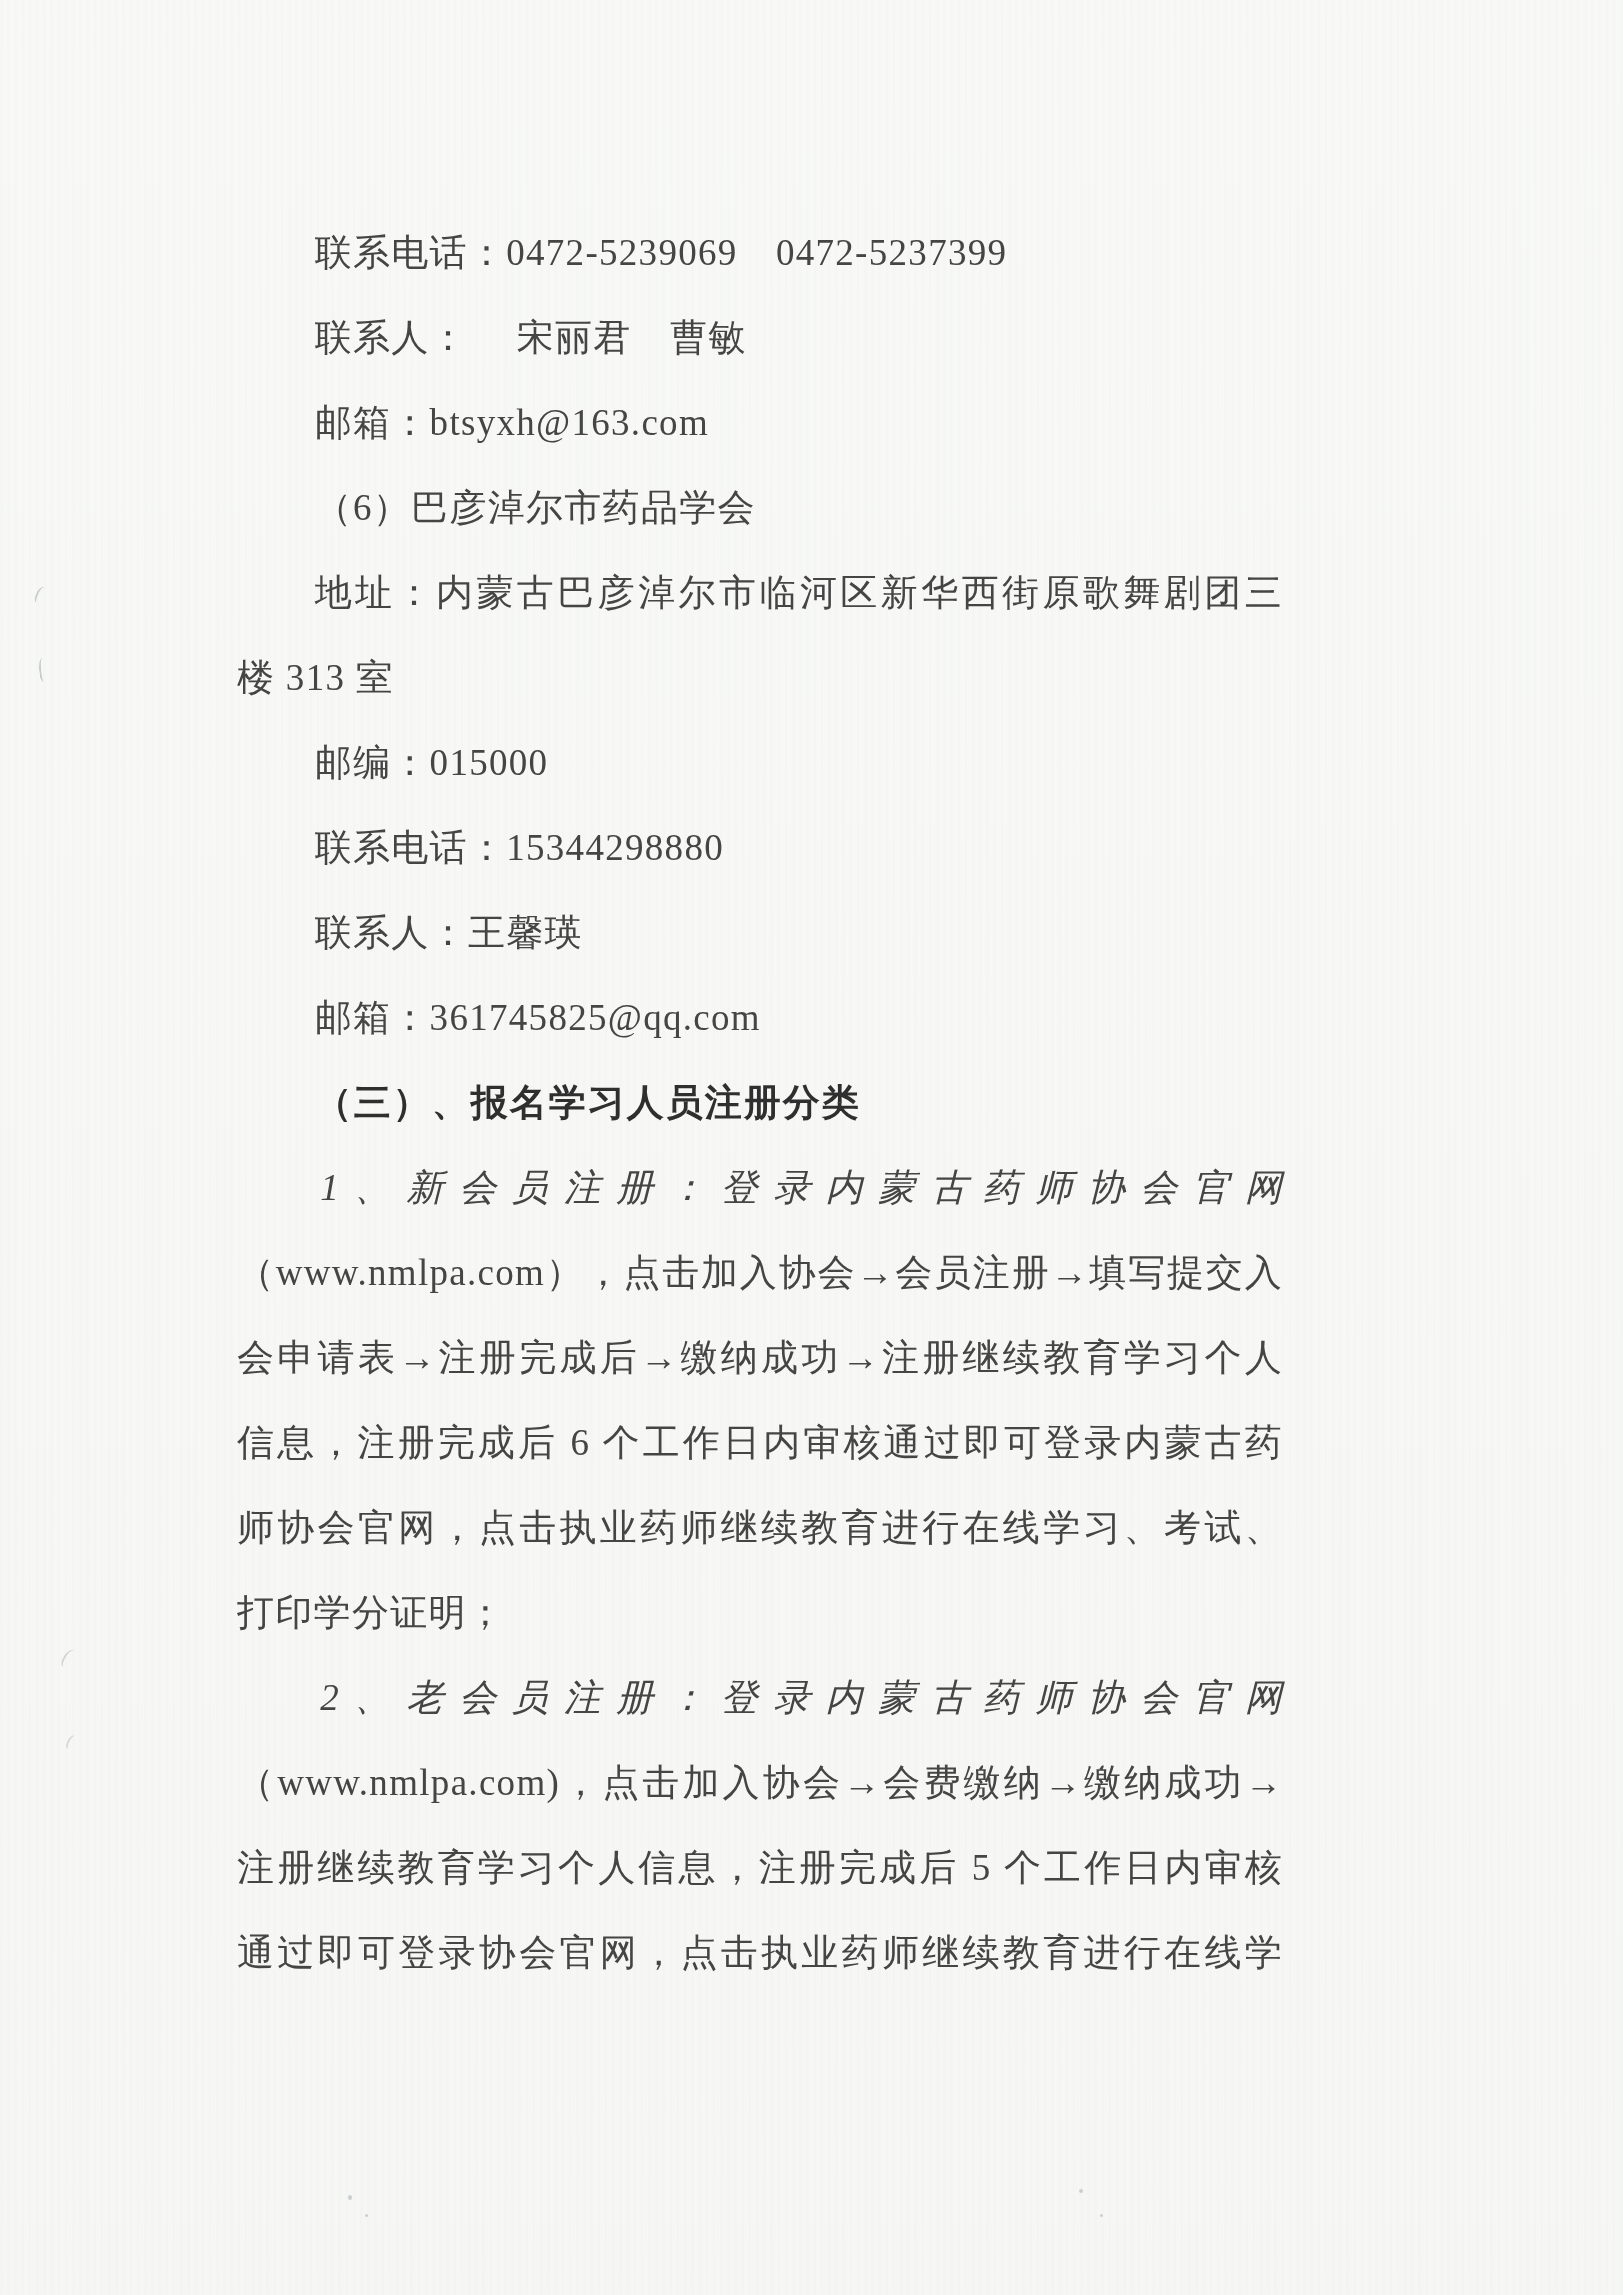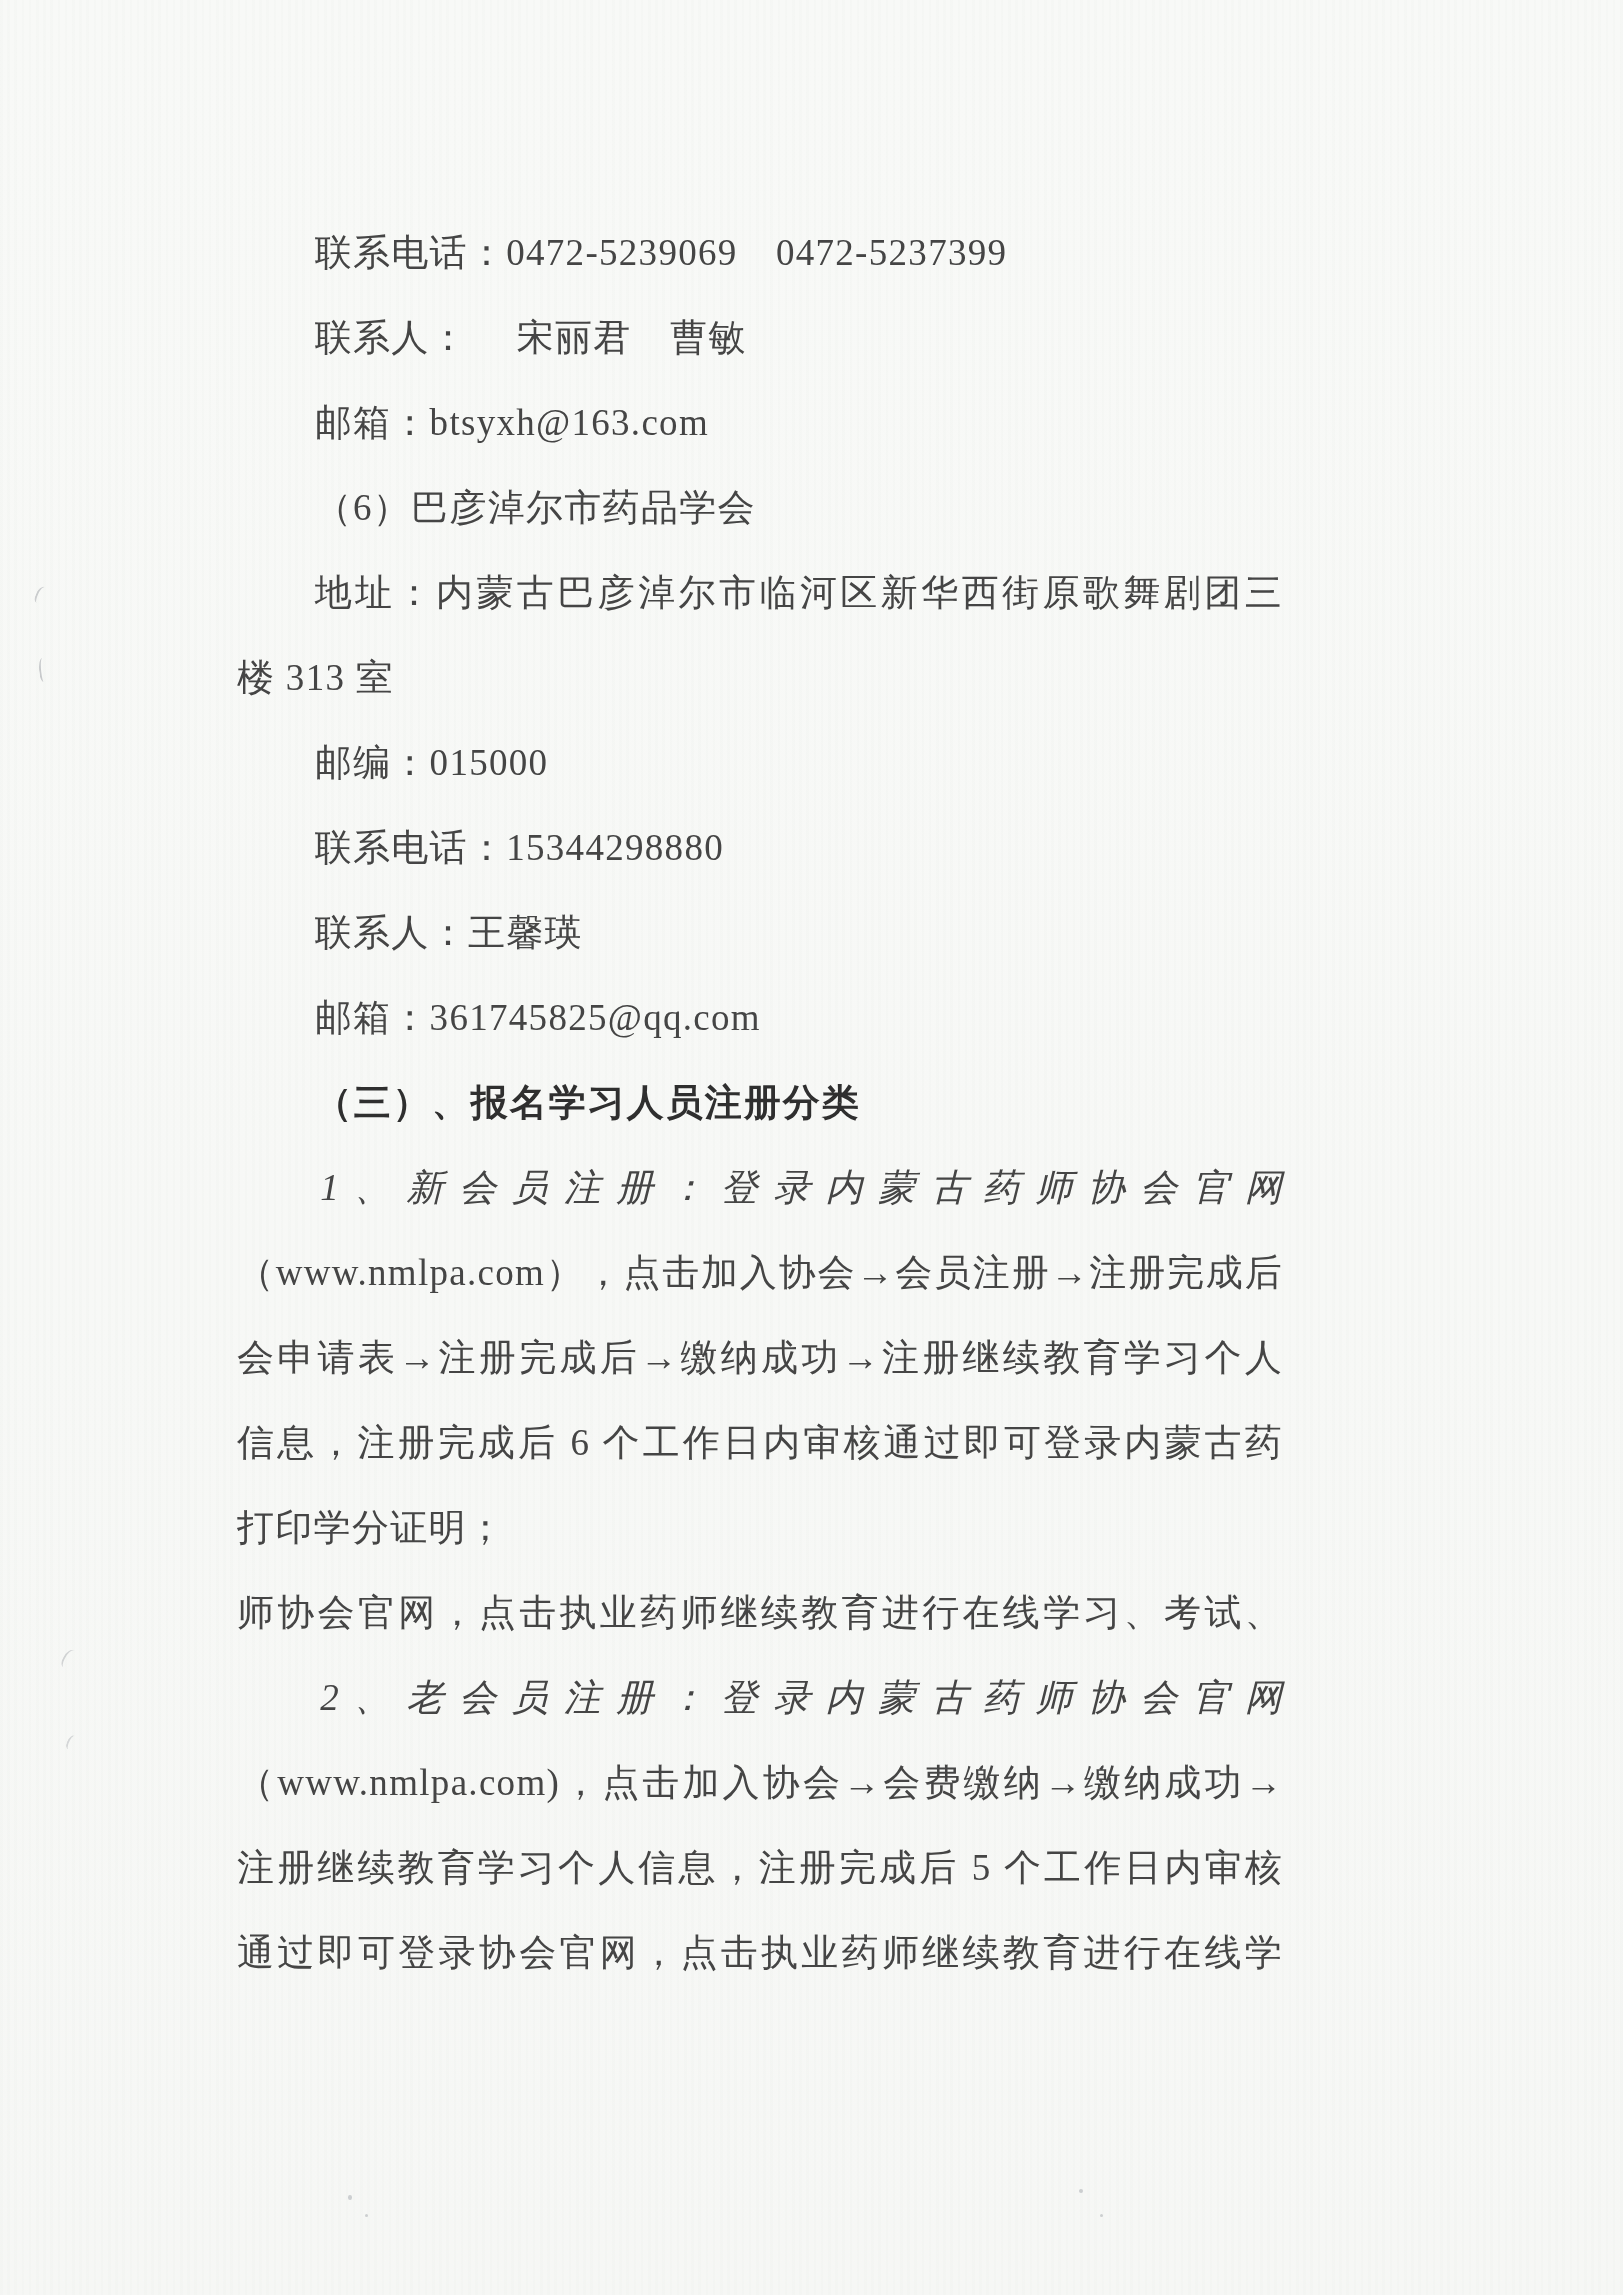"（www.nmlpa.com），点击加入协会→会员注册→注册完成后" div.line { text: 注册完成后 -> 填写提交入 }
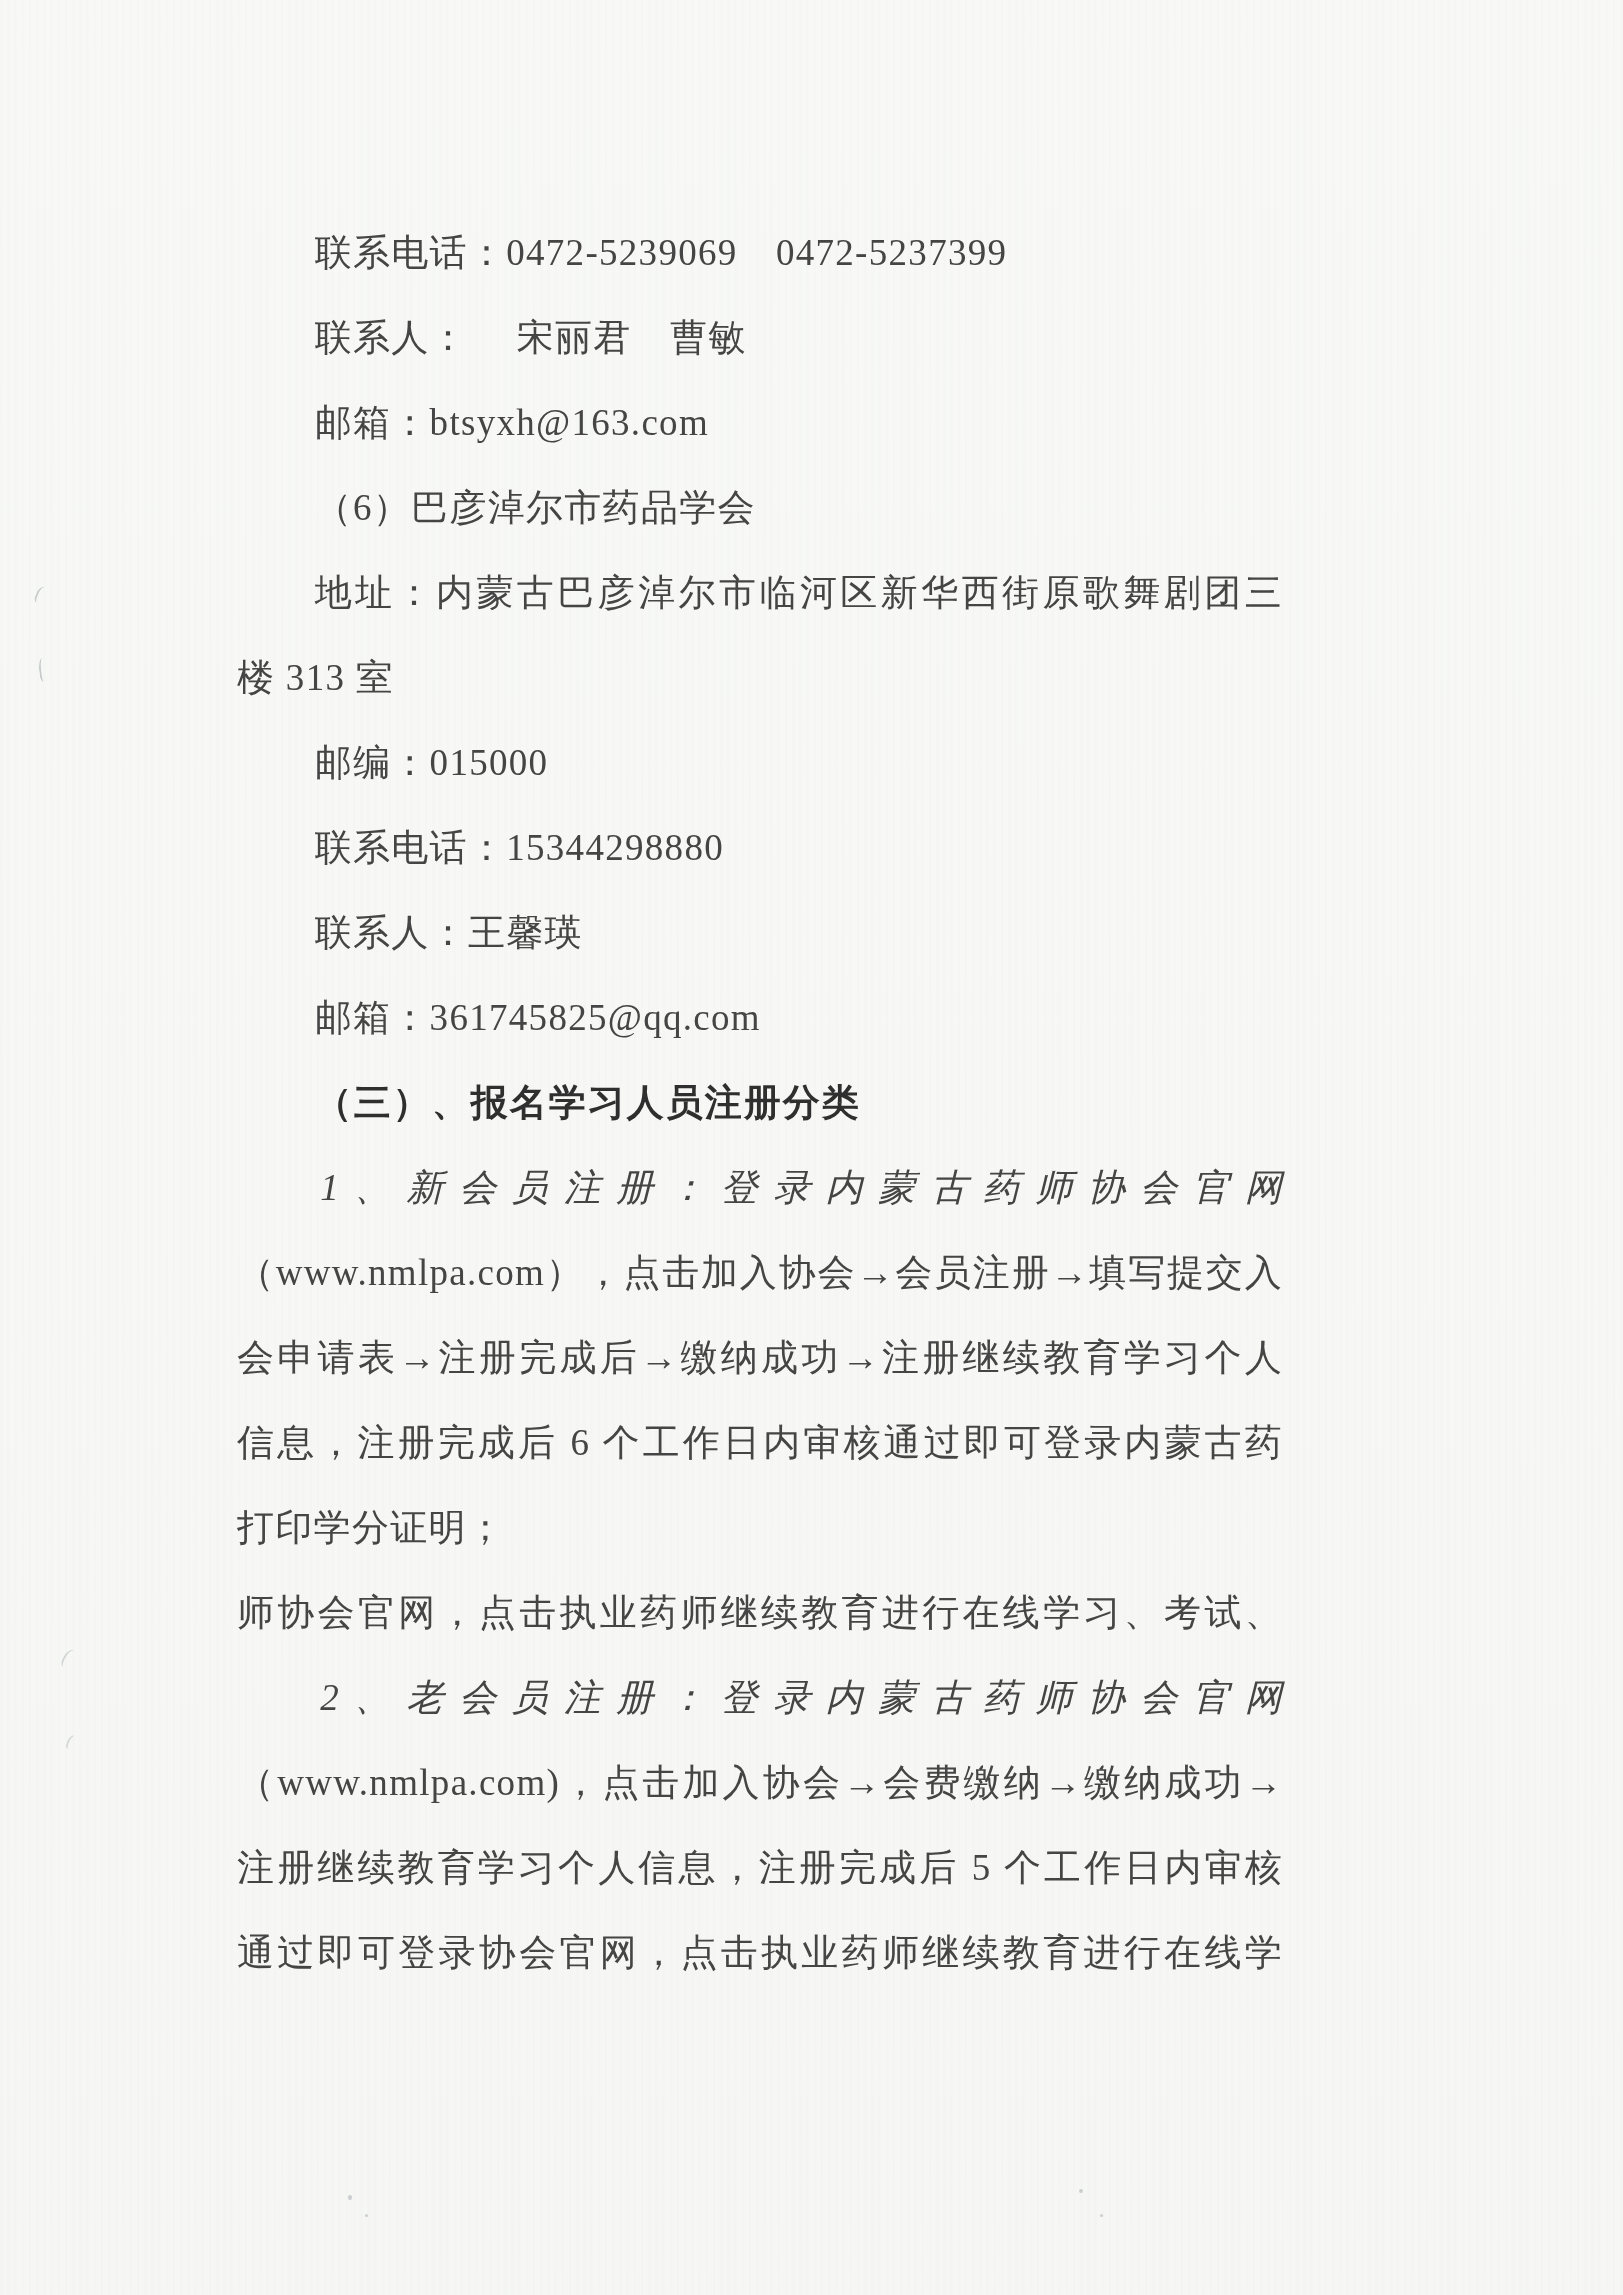"打印学分证明；" div.line { order: before "师协会官网，点击执业药师继续教育进行在线学习、考试、" -> after "师协会官网，点击执业药师继续教育进行在线学习、考试、" }
